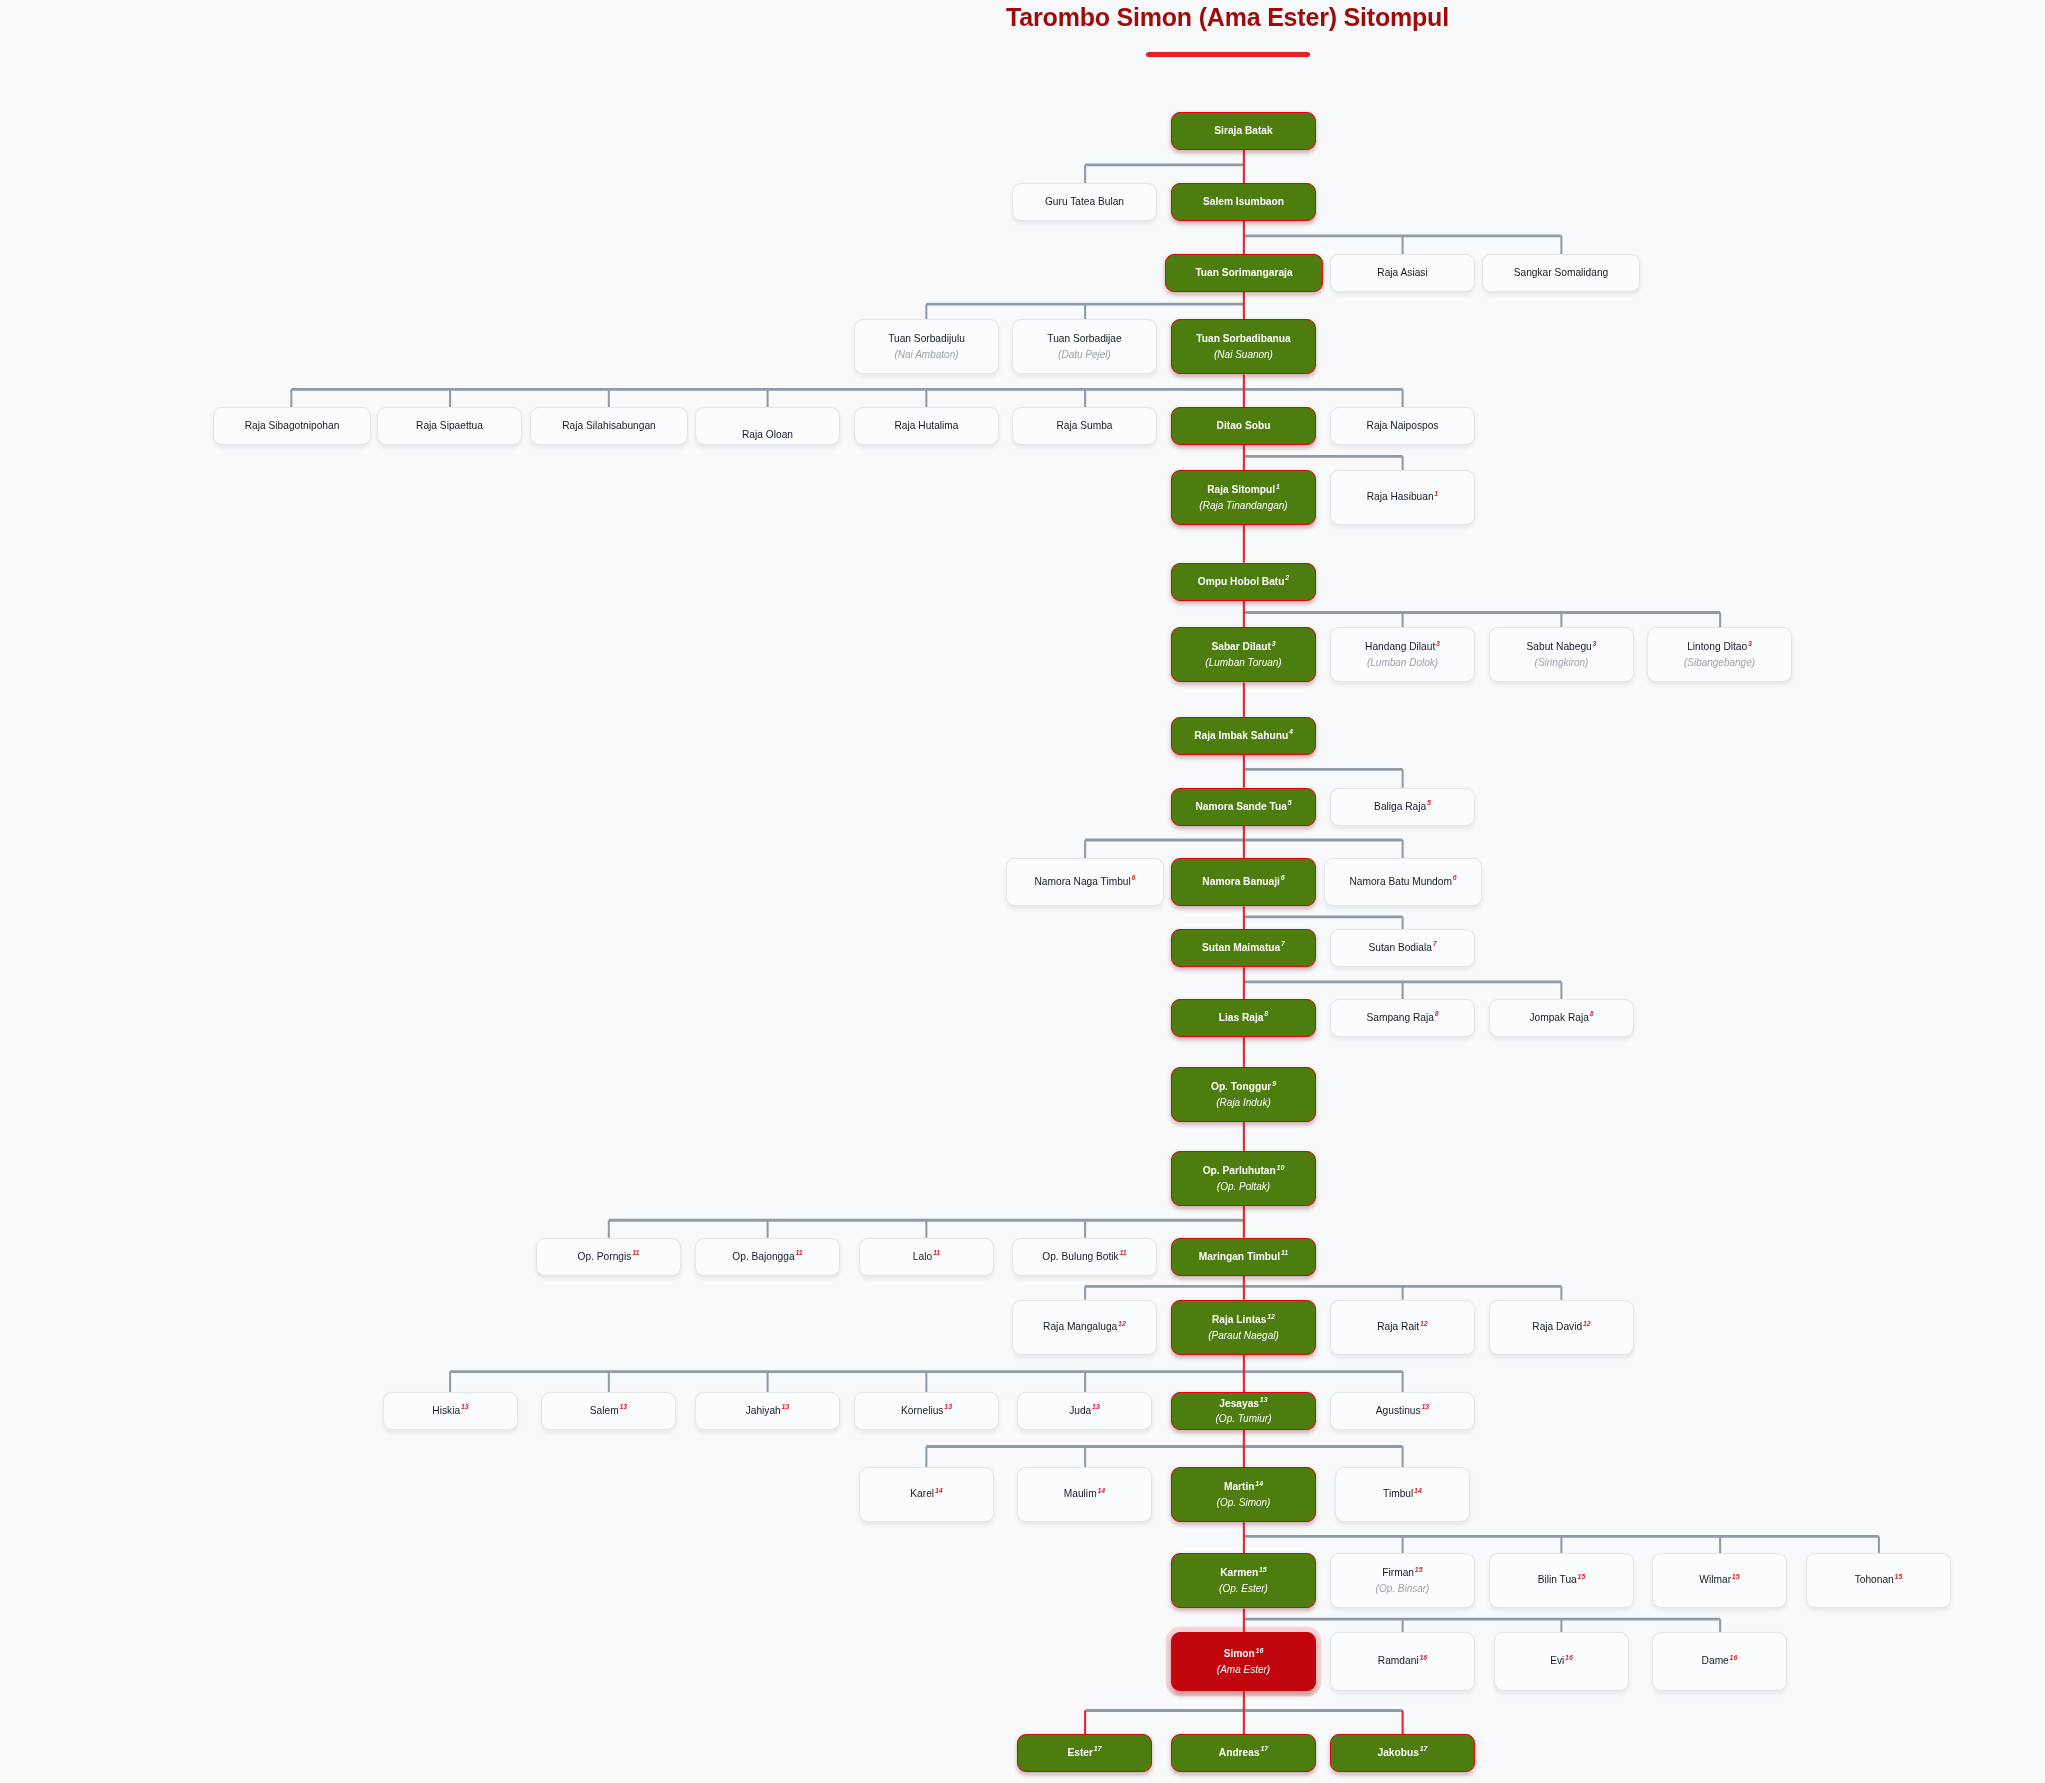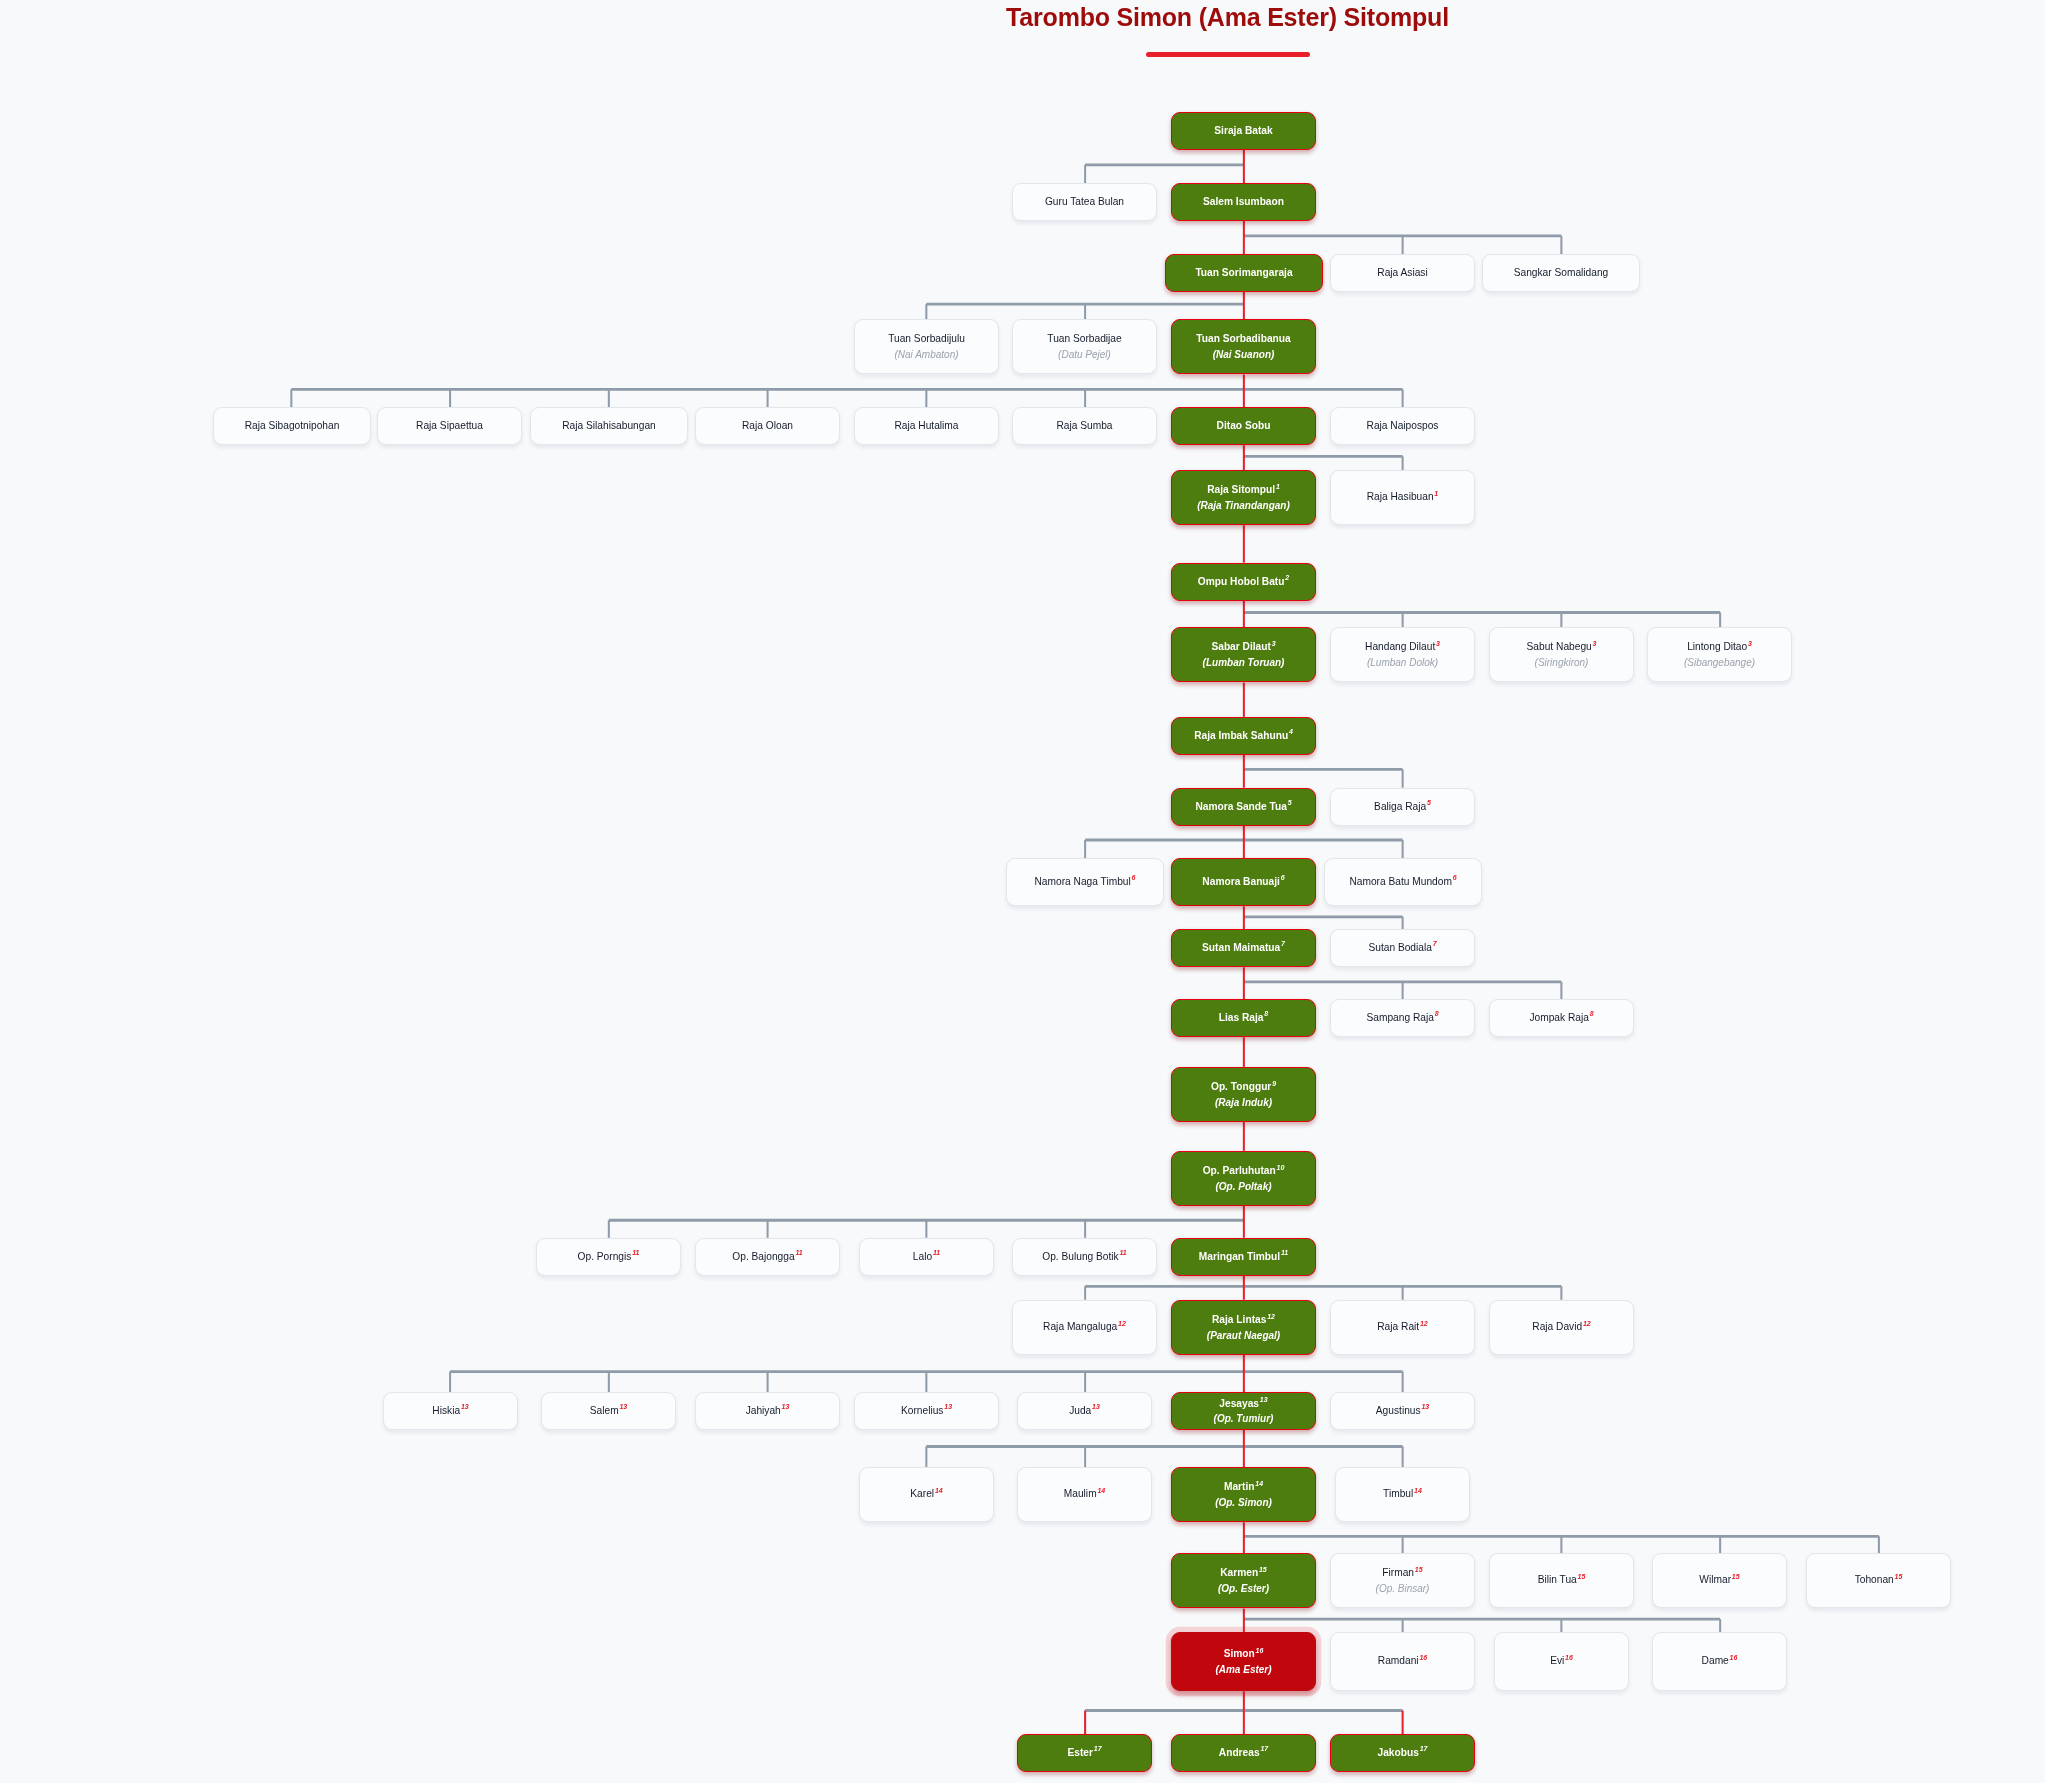"(Nai Suanon)" .node.lineage .nm, .node.lineage .sup, .node.lineage .sub { font-weight: bold -> none }
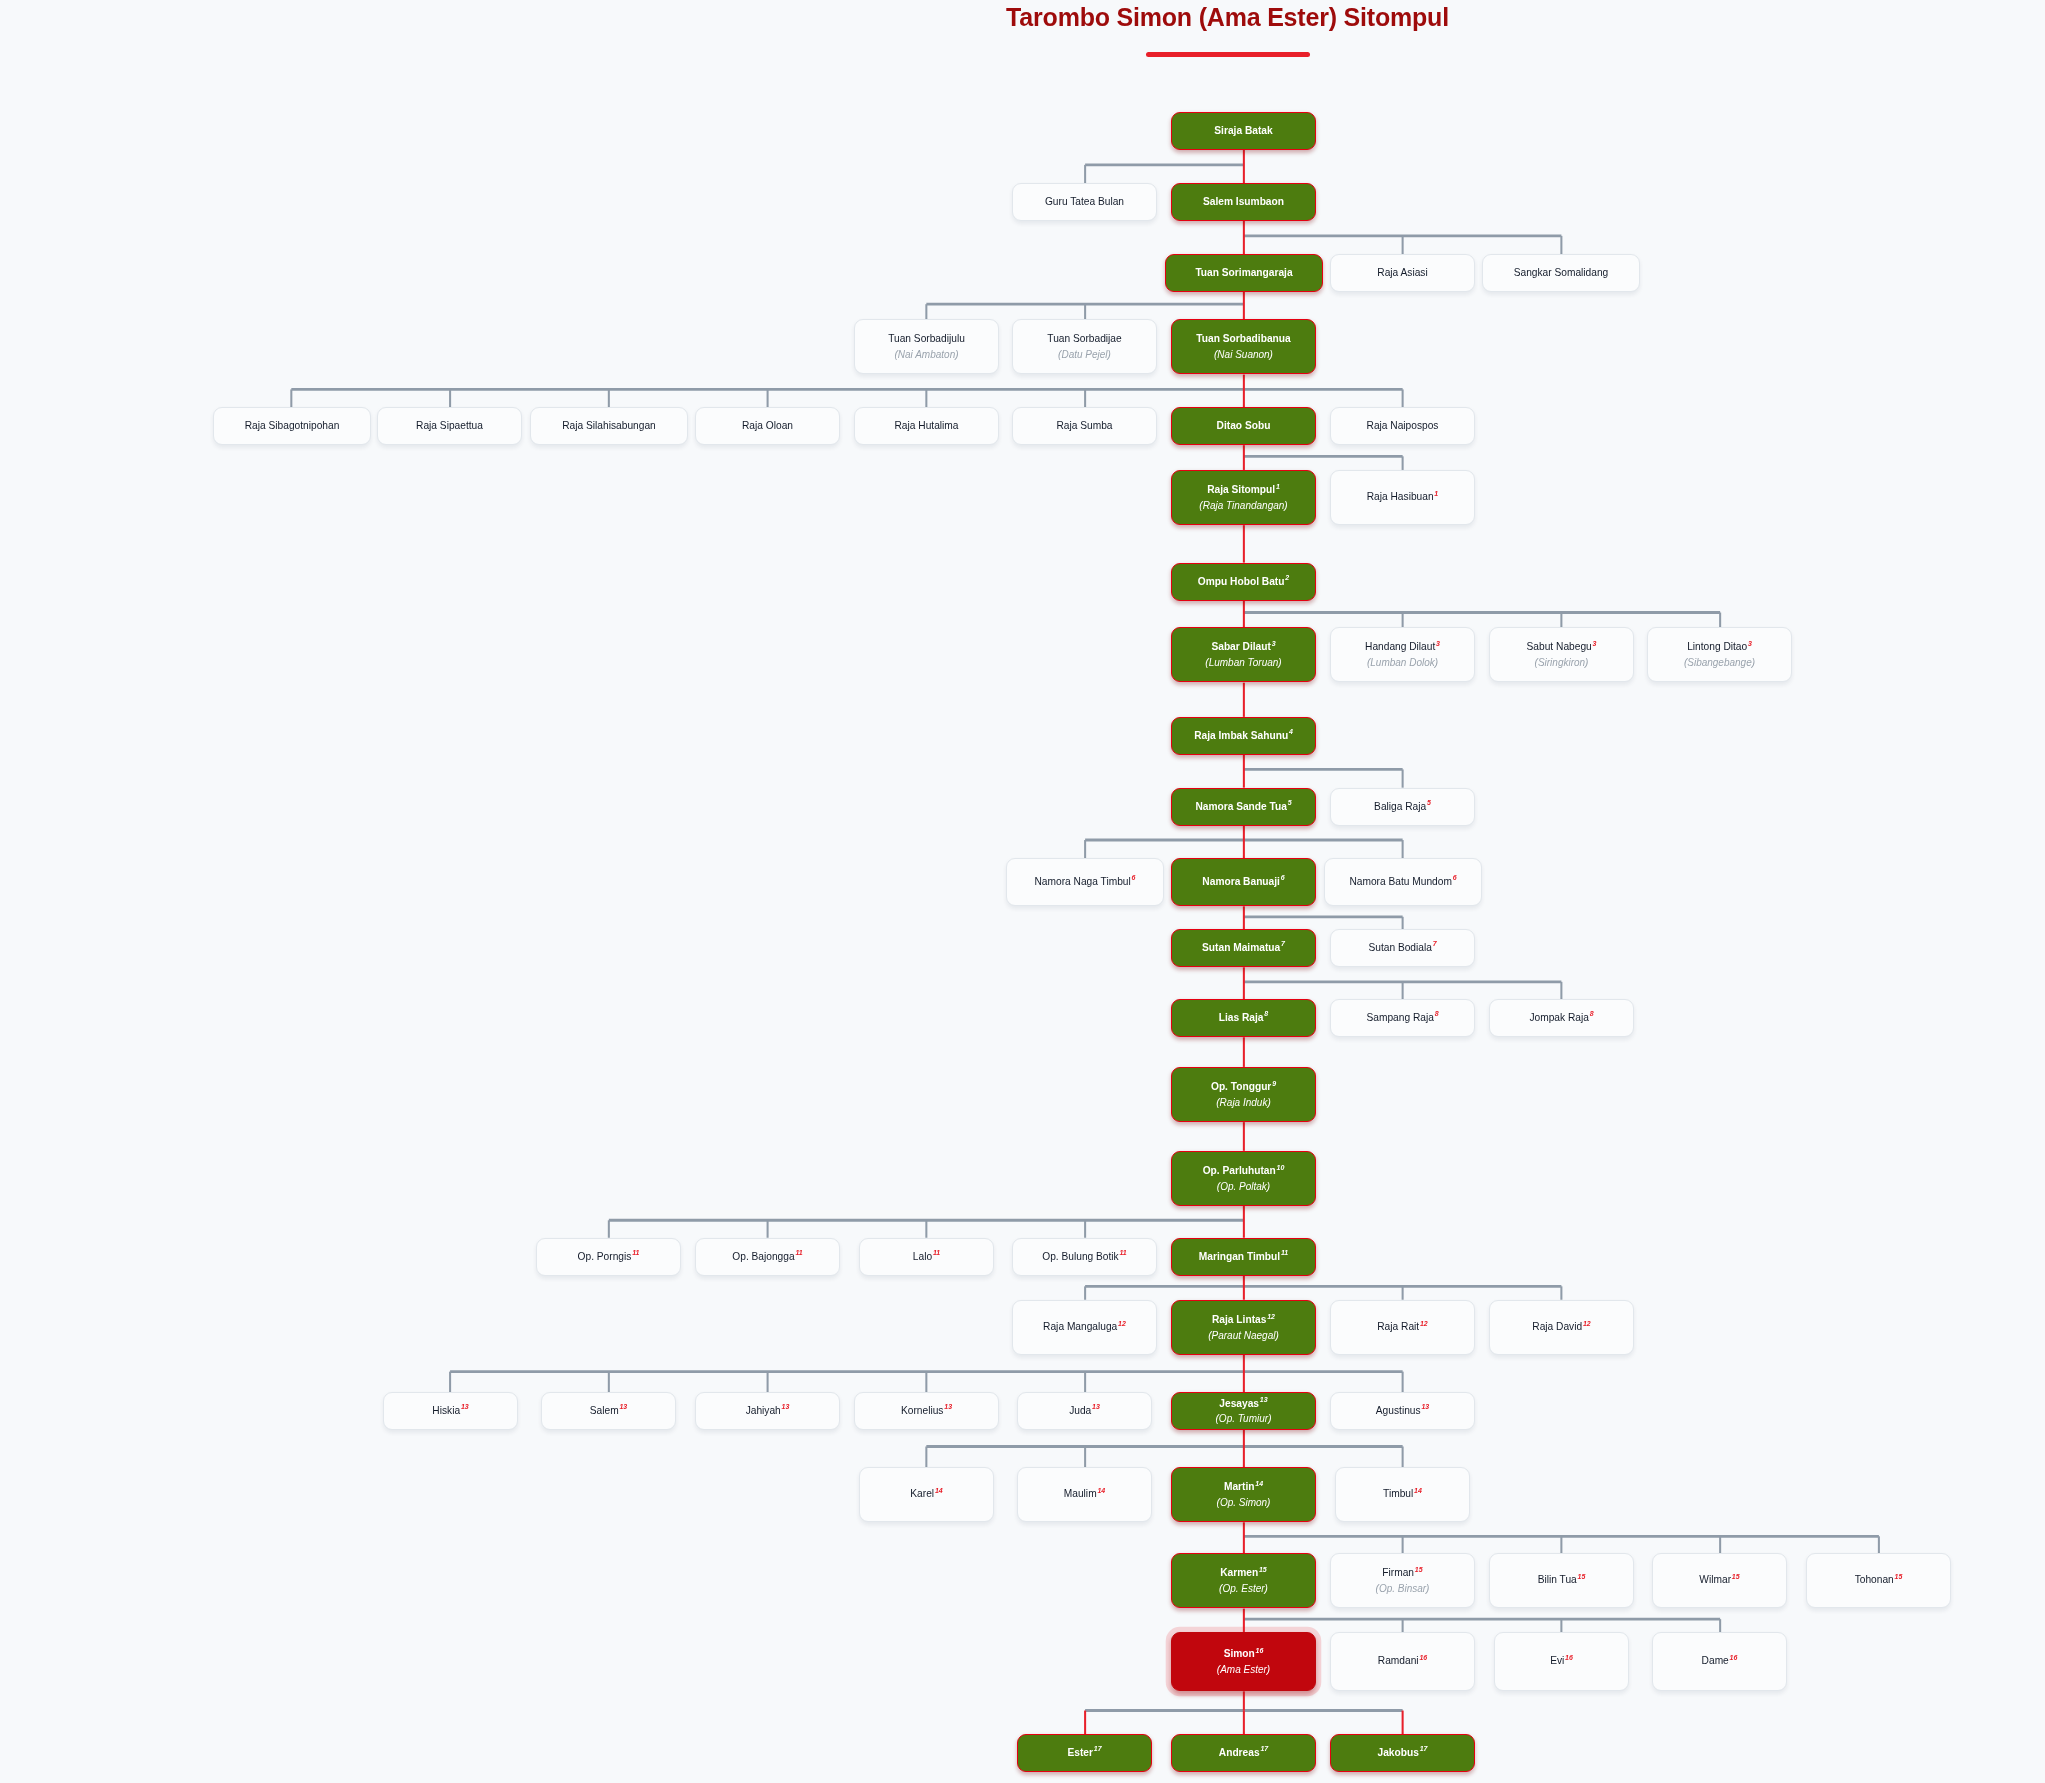"Raja Oloan" div.node { justify-content: none -> flex-end }
